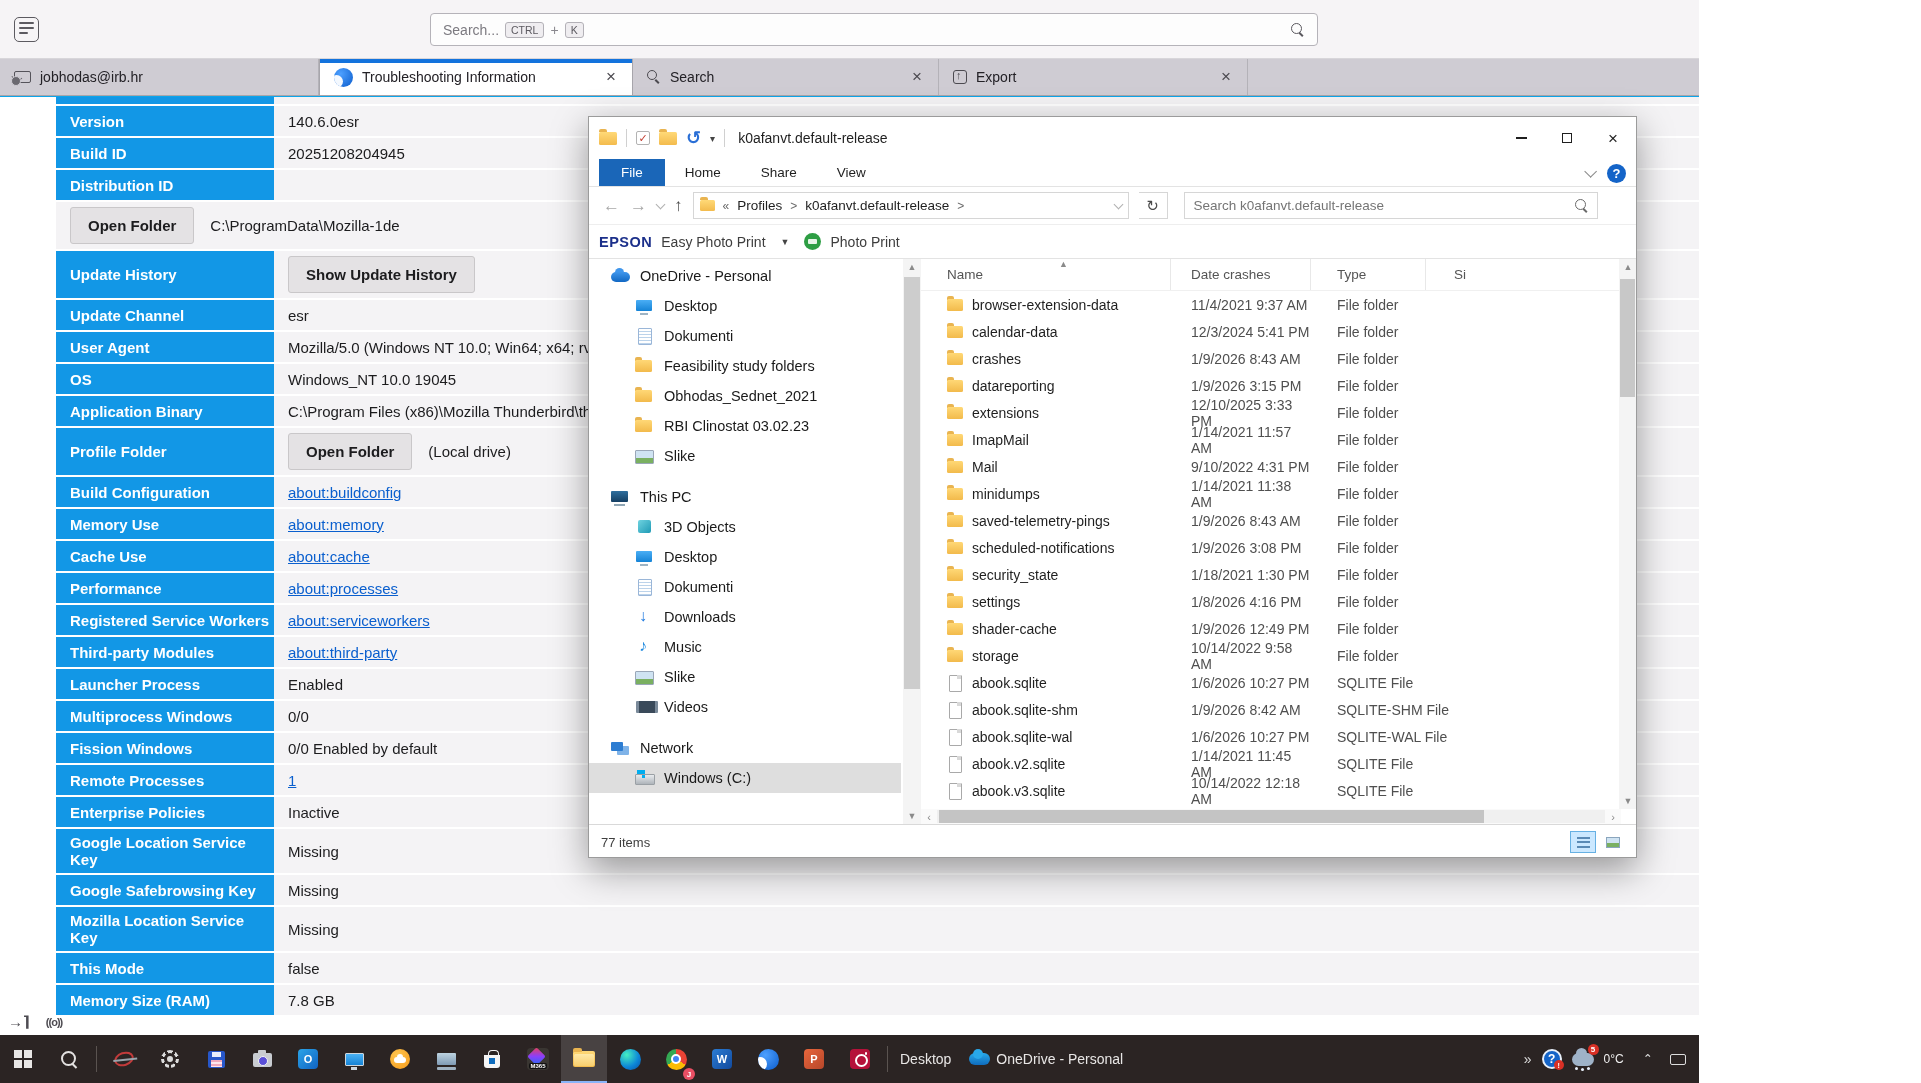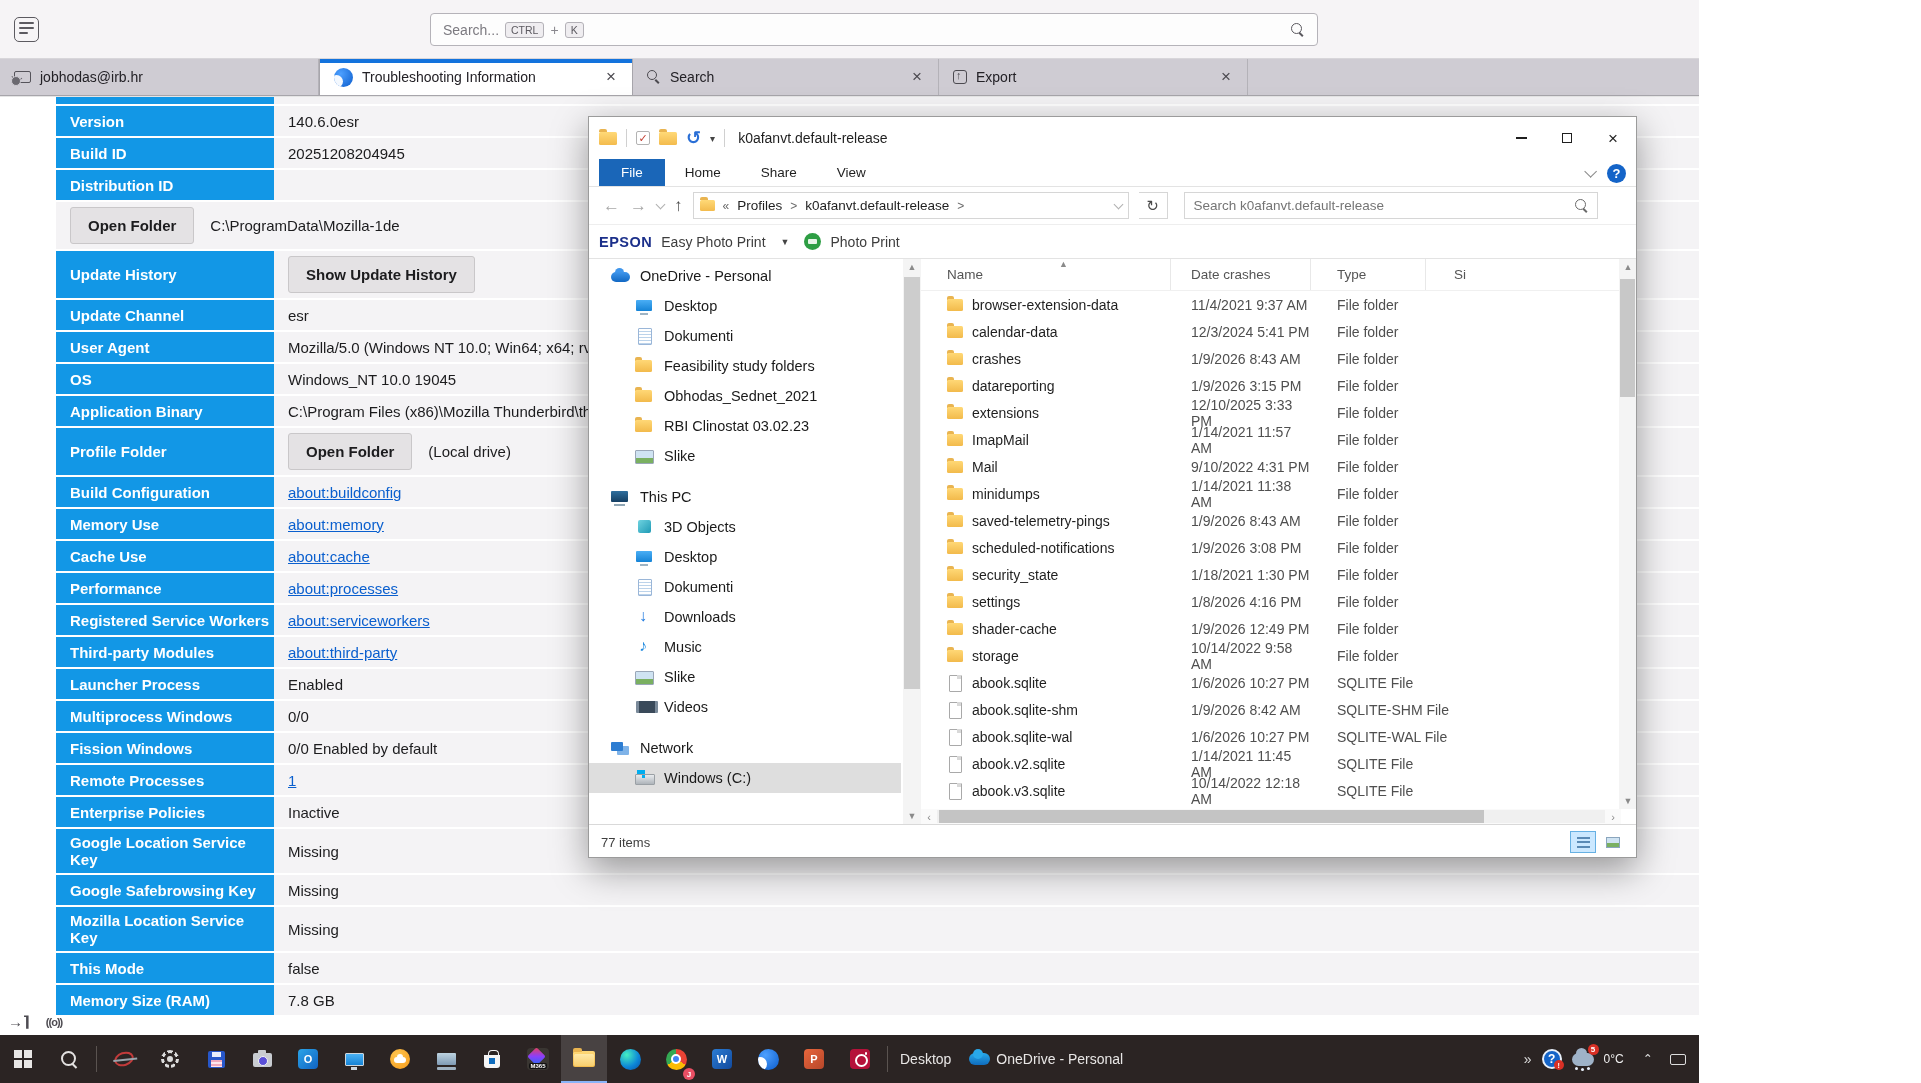"Search..." .screen { background: #e5e5e5 -> #0ea5e9 }
